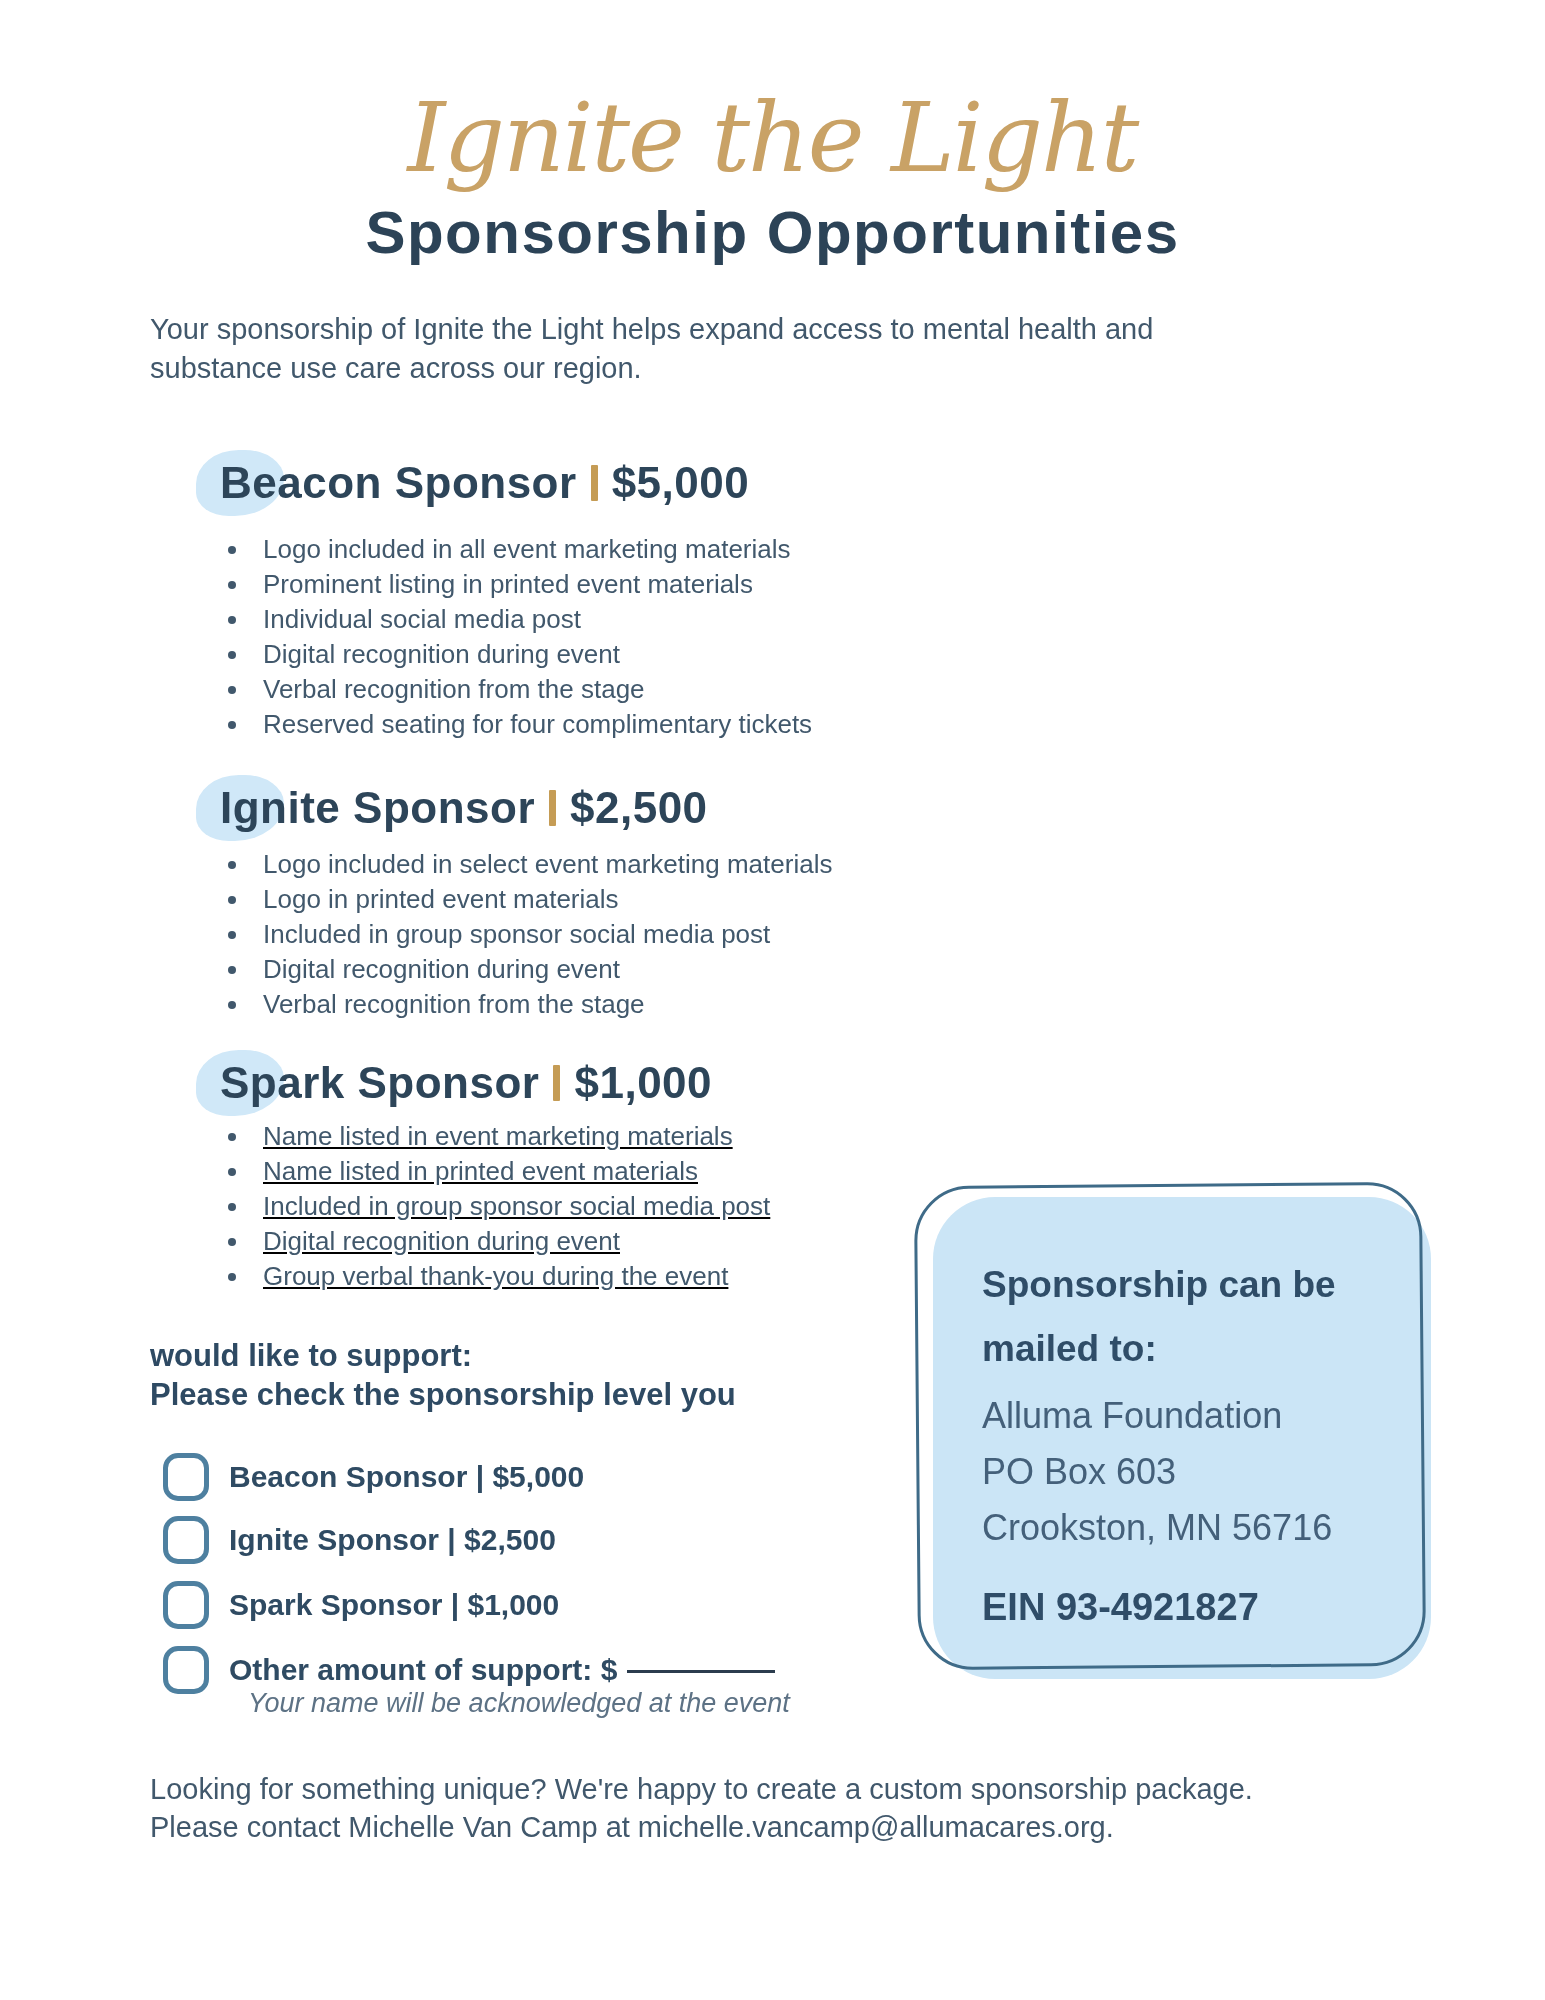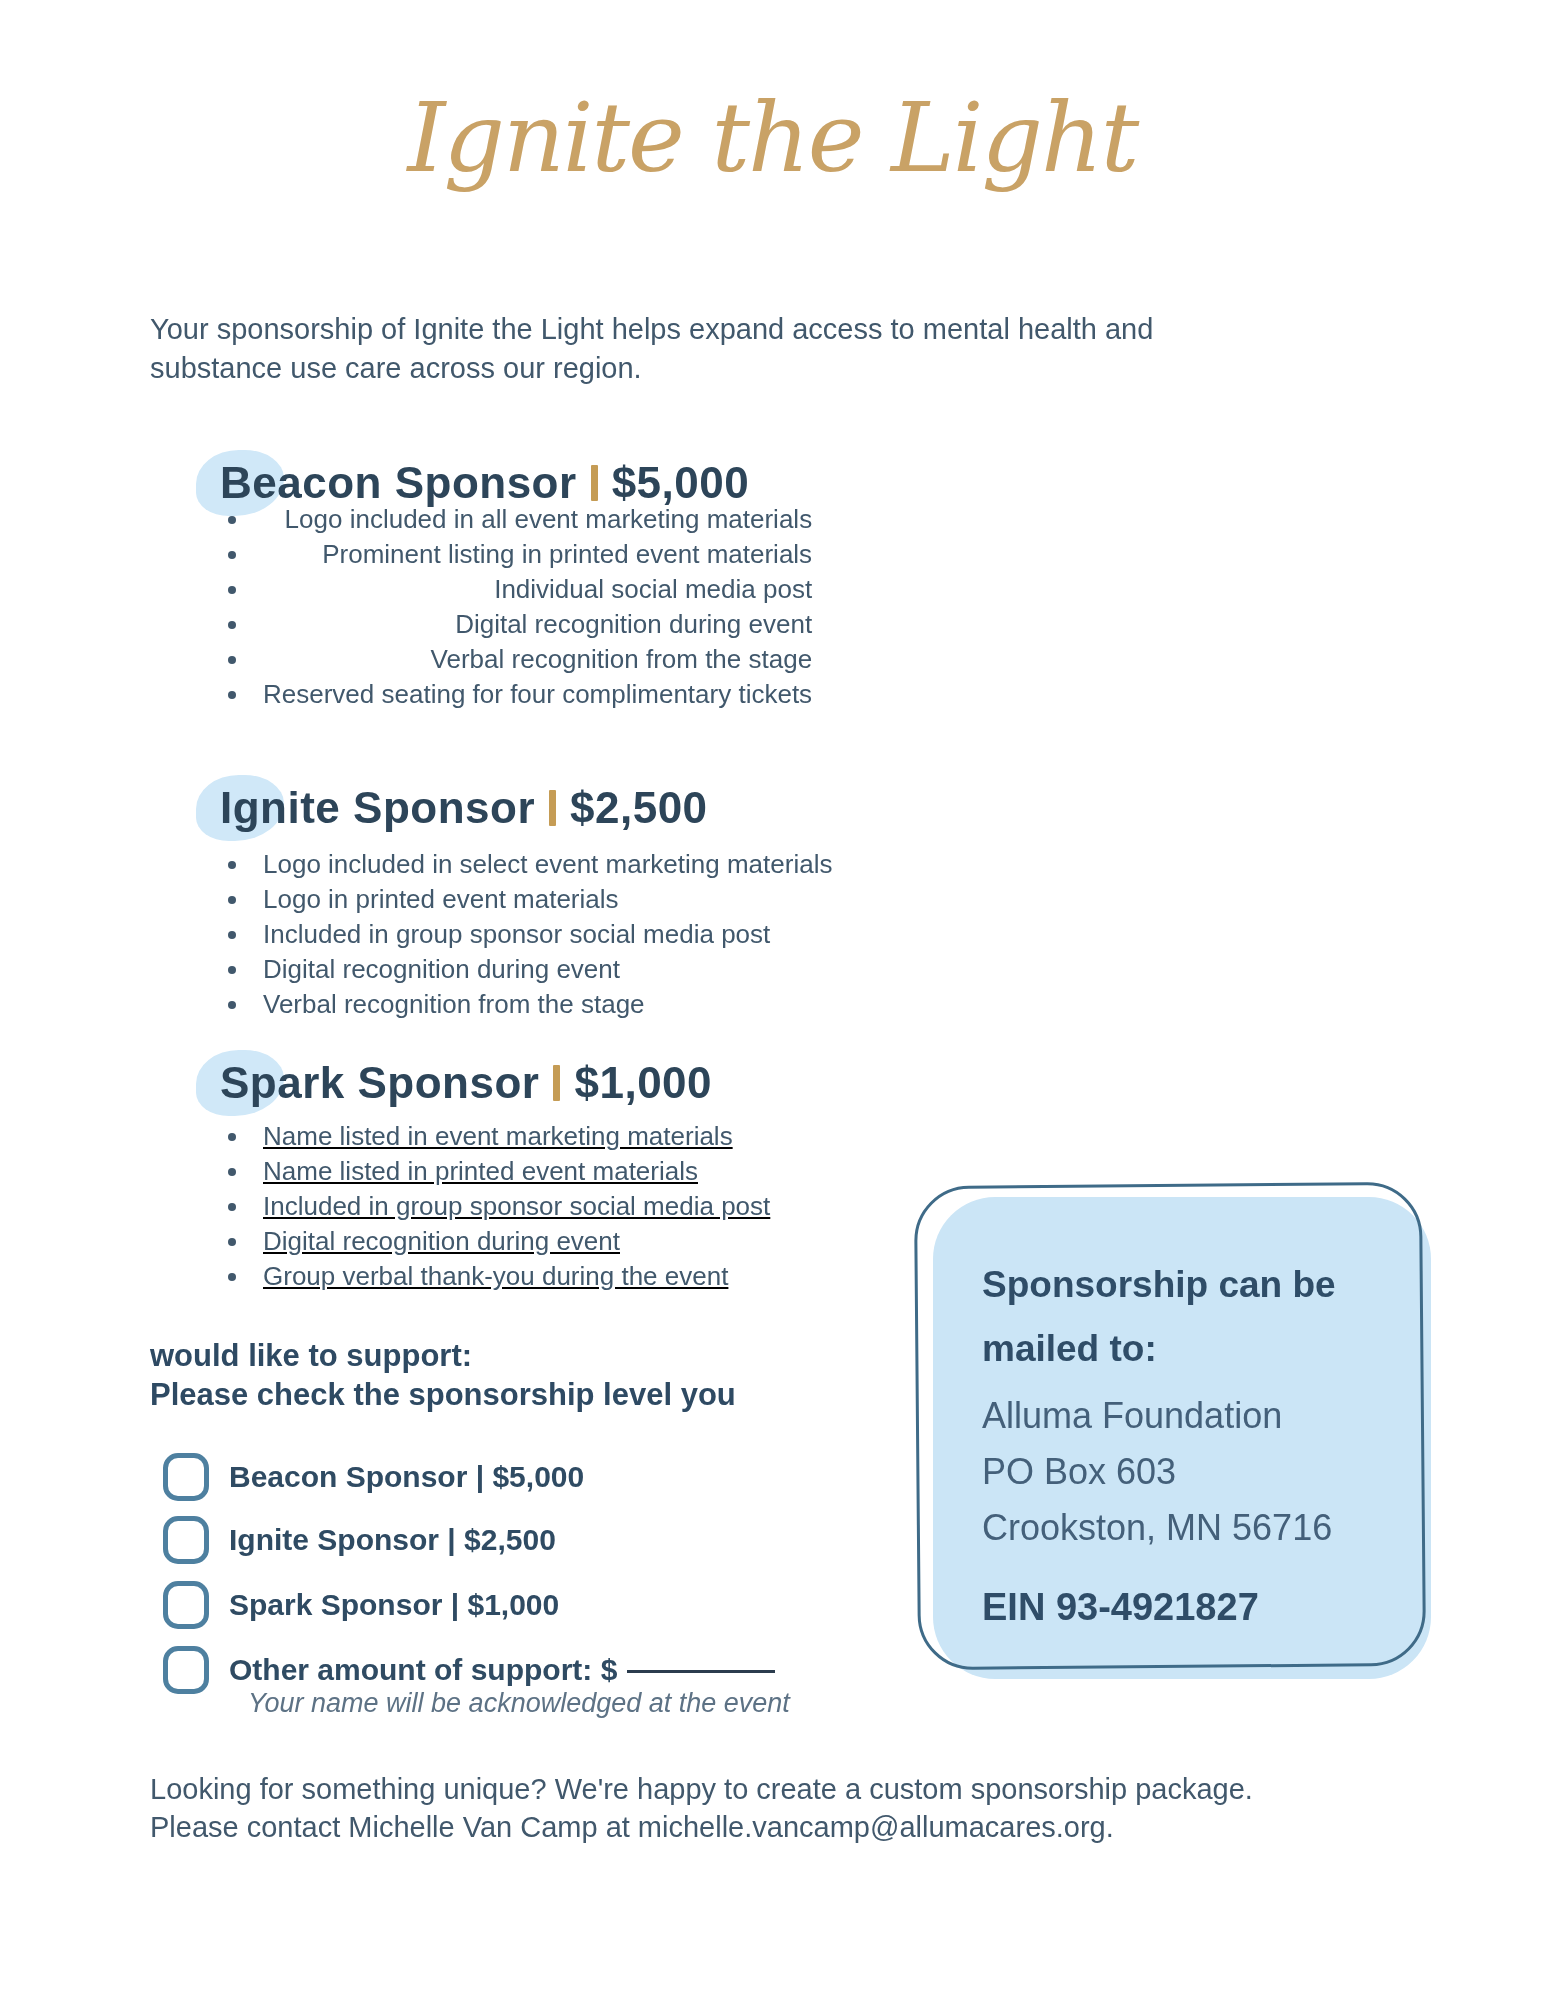"Sponsorship Opportunities" div.main-title { html: none -> <div>Sponsorship Opportunities</div> }
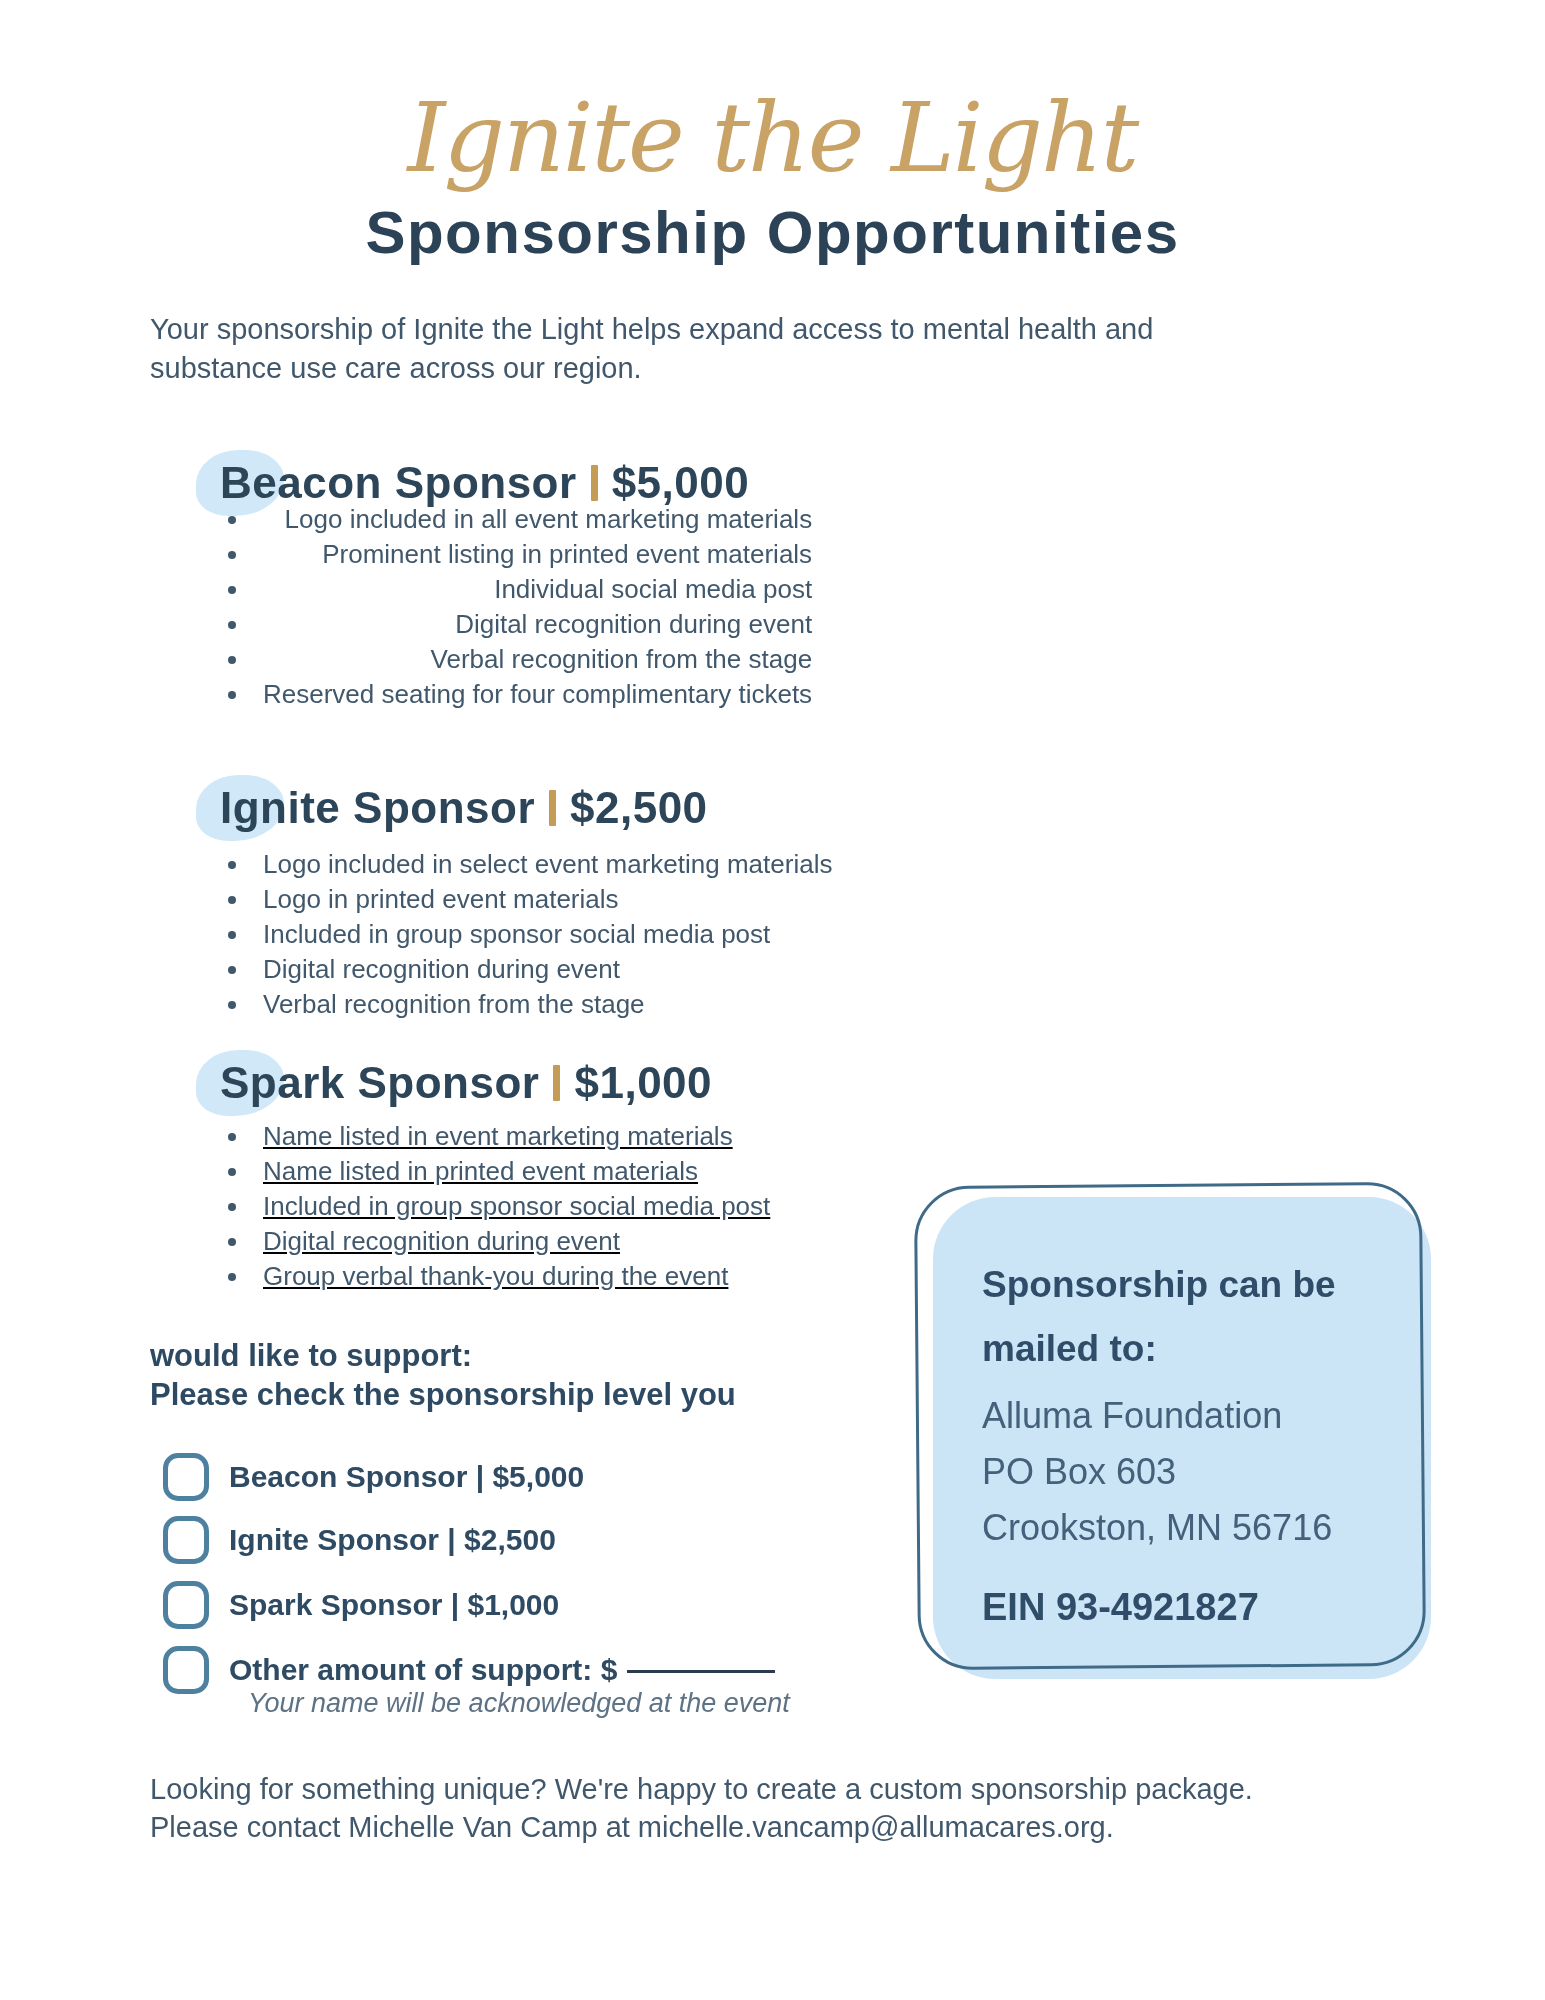"Logo included in all event" ul.benefits { text-align: right -> none; top: 502px -> 532px }
